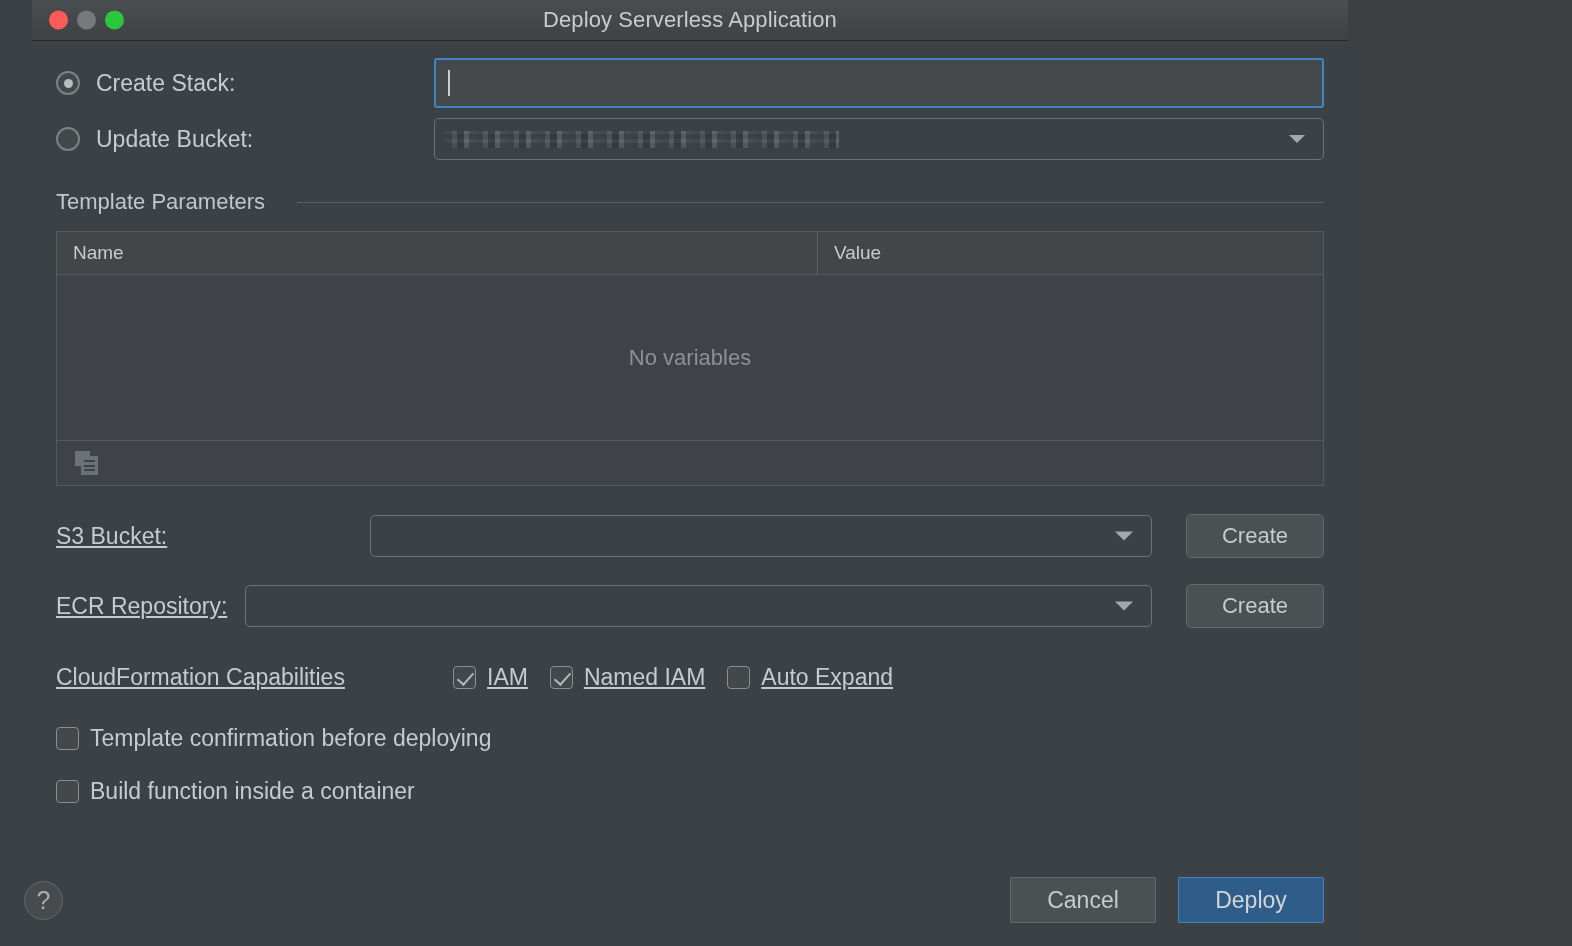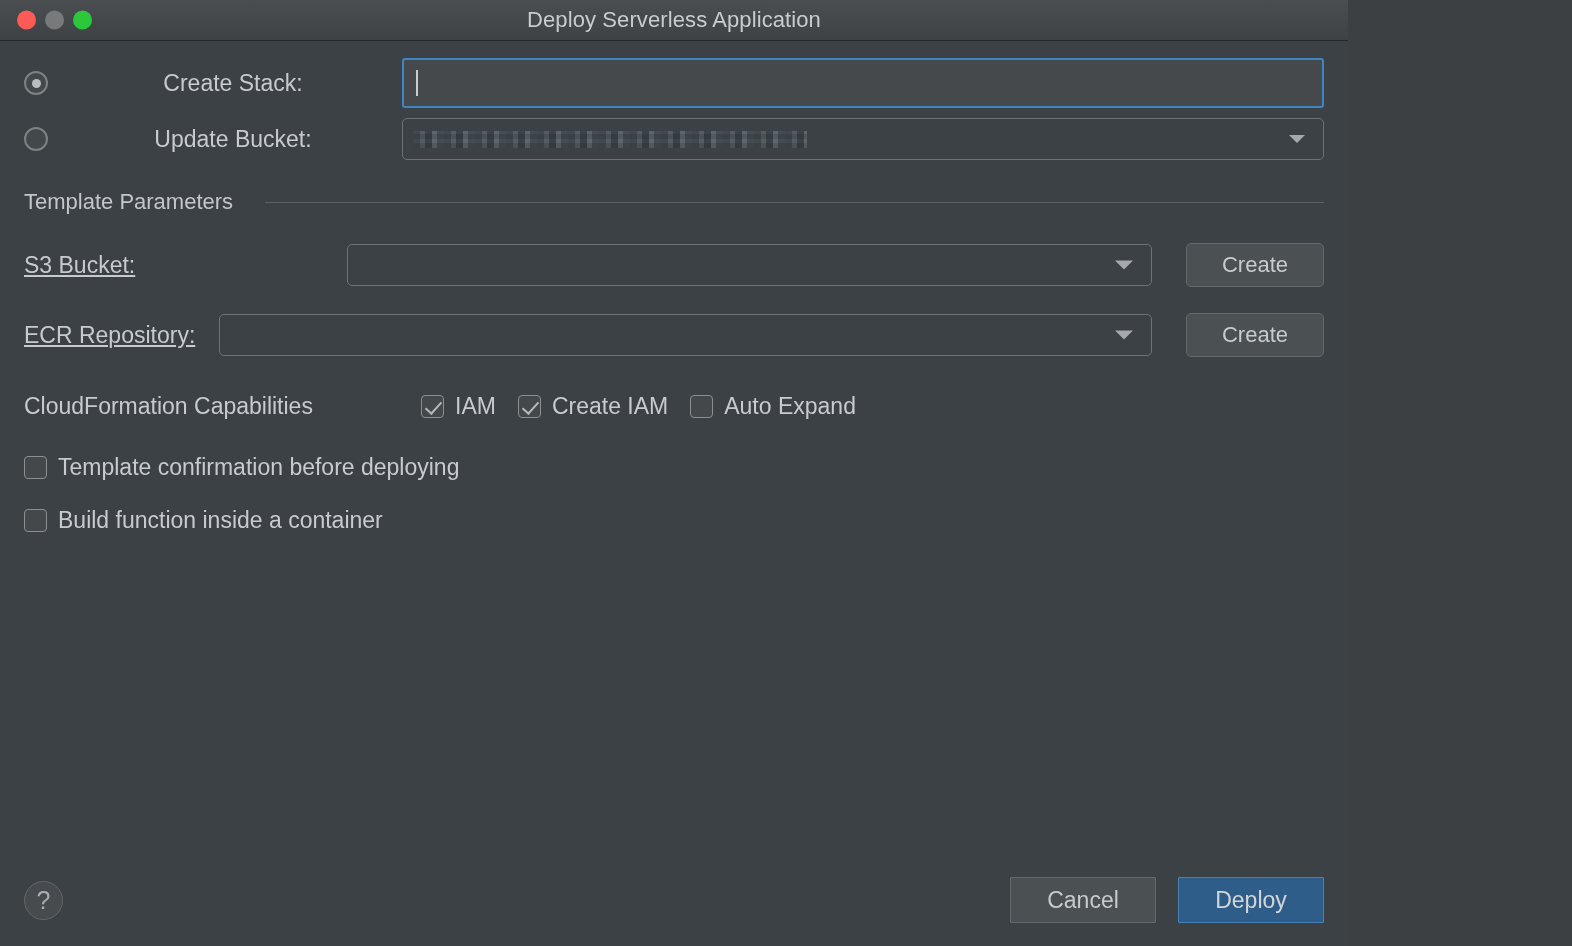"Deploy Serverless Application" #dialog { padding-left: none -> 32px }
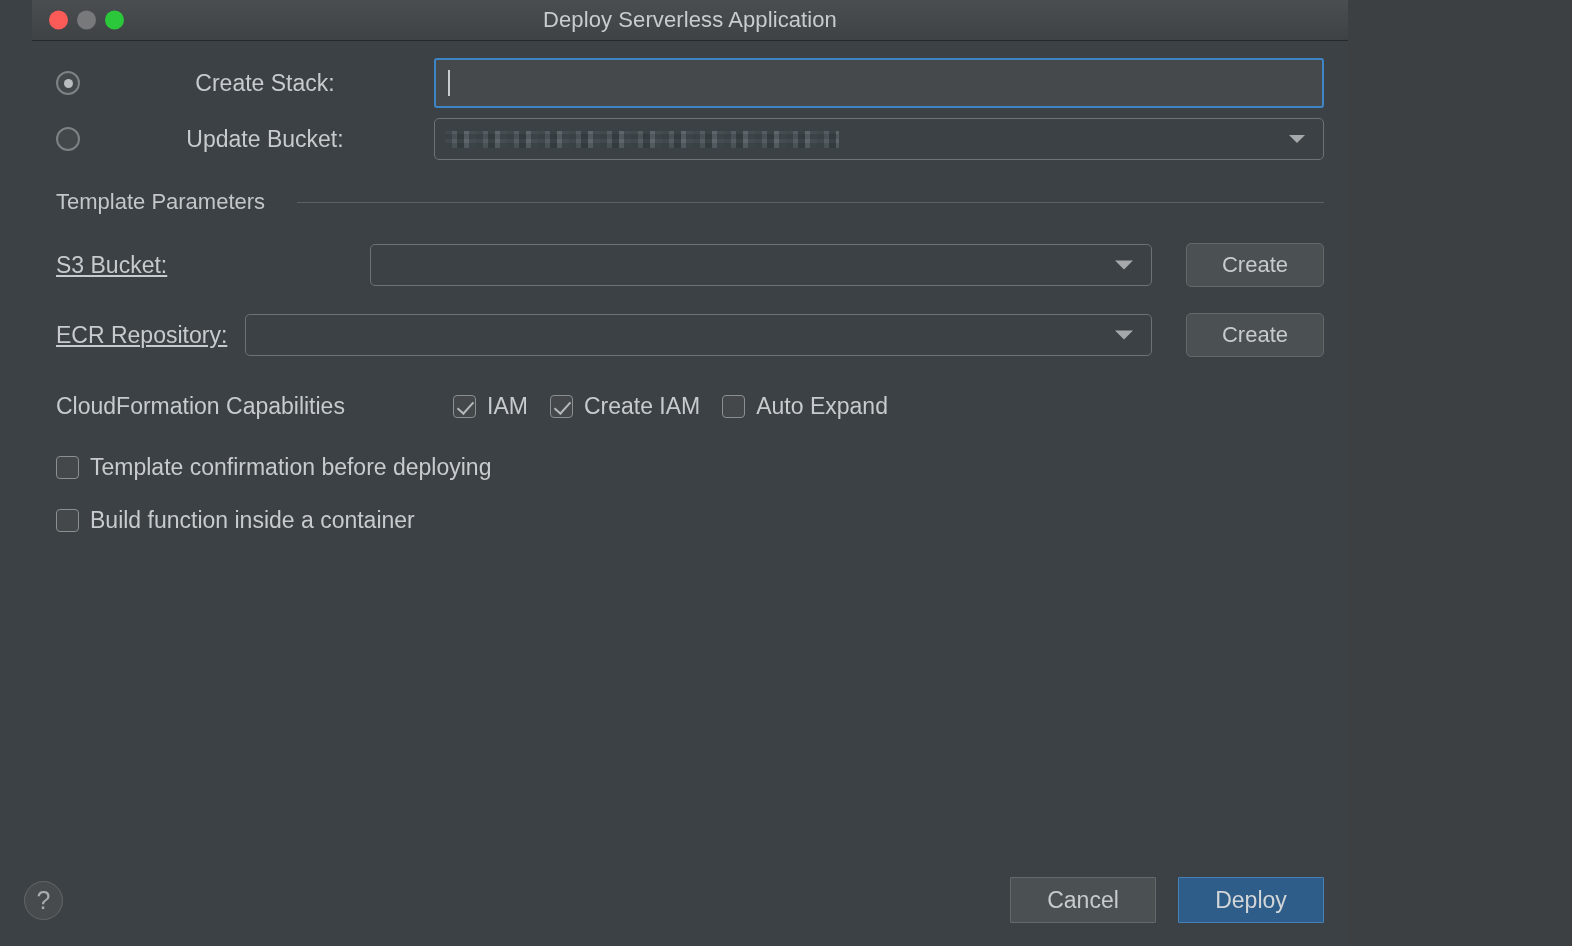"Create Stack:" .radio-row { text-align: center -> none }
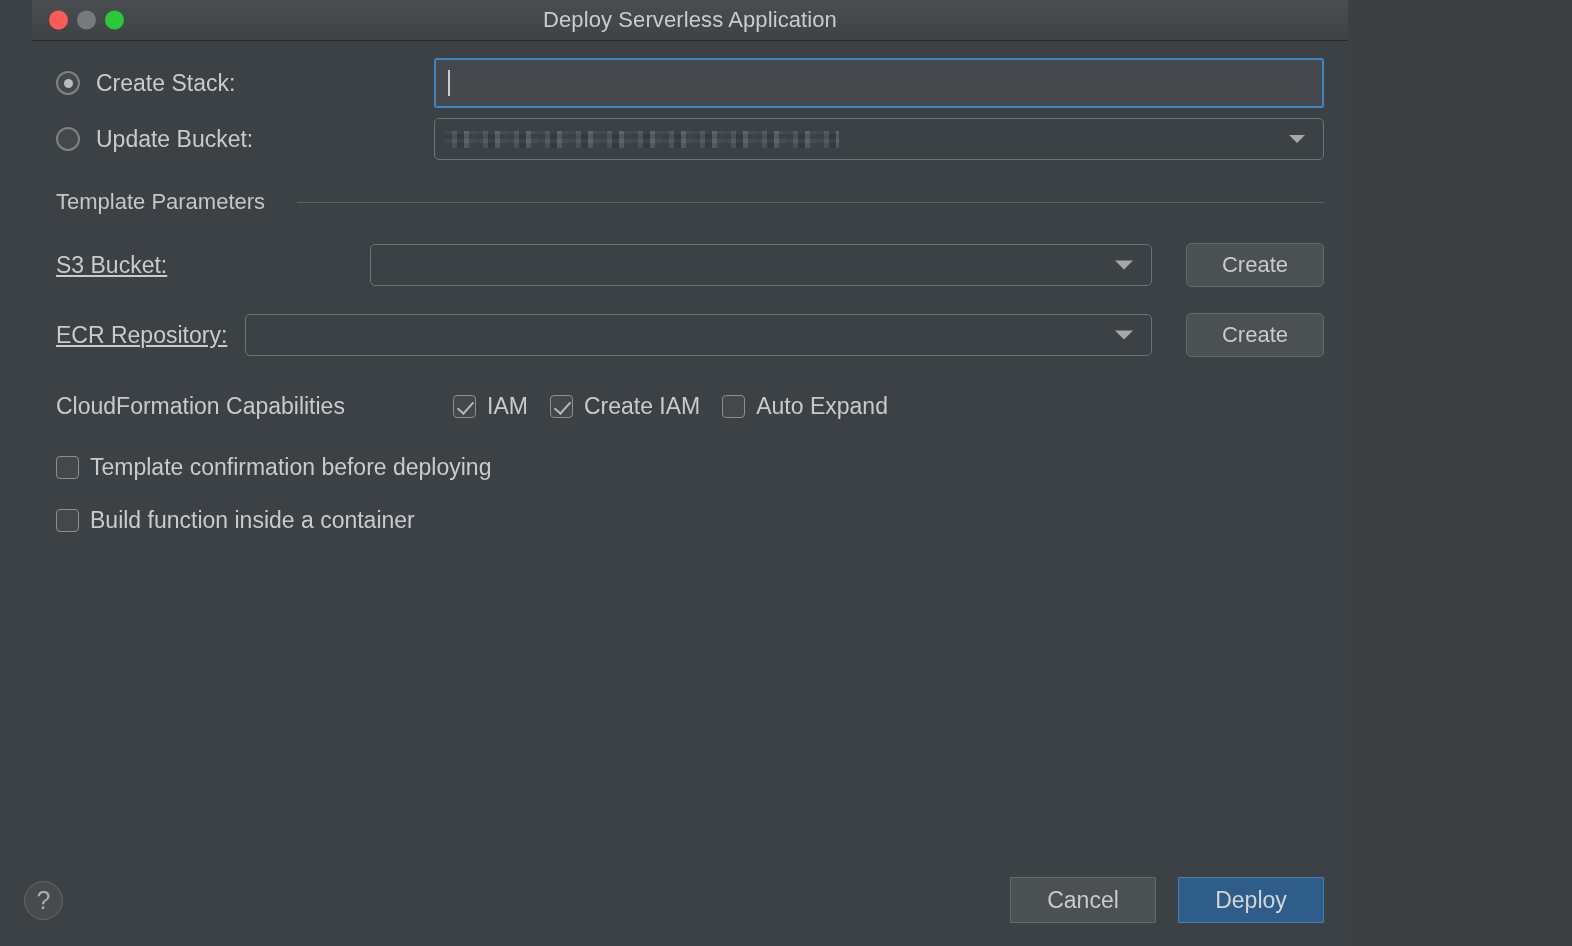"Name" div.table-wrap { html: none -> <div> <div> <div>Name</div> <div>Value</div> </div> <div> <span>No variables</span> </div> <div> <span> <span></span> <span> <i></i> <i></i> <i></i> </span> </span> </div> </div> }
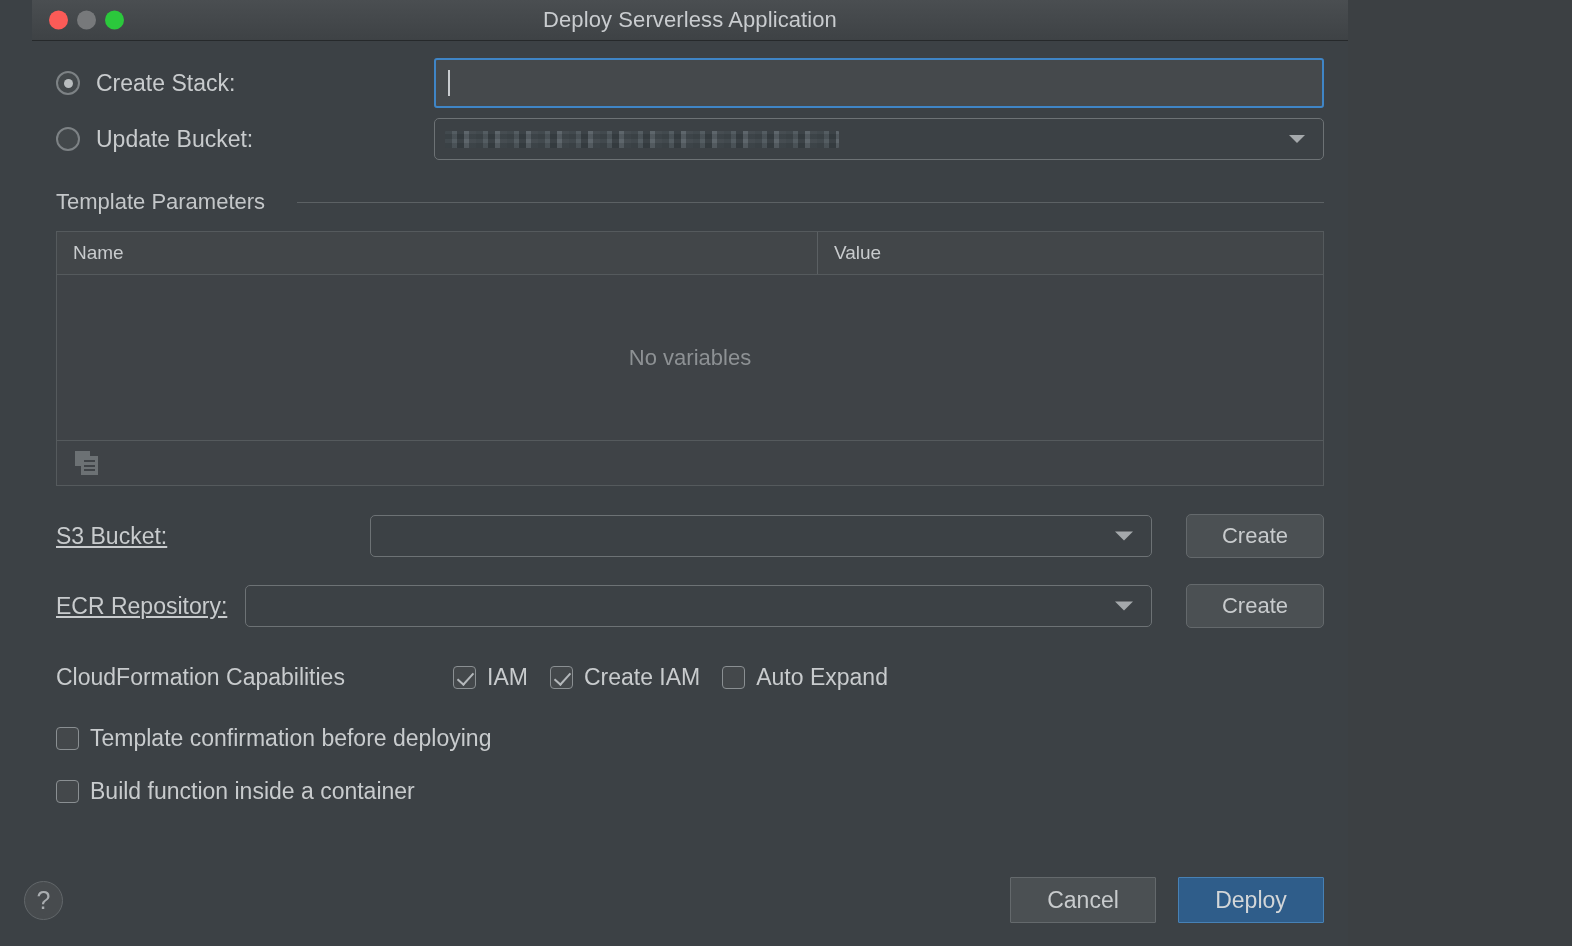"CloudFormation Capabilities" .caps-row { text-decoration: none -> underline }
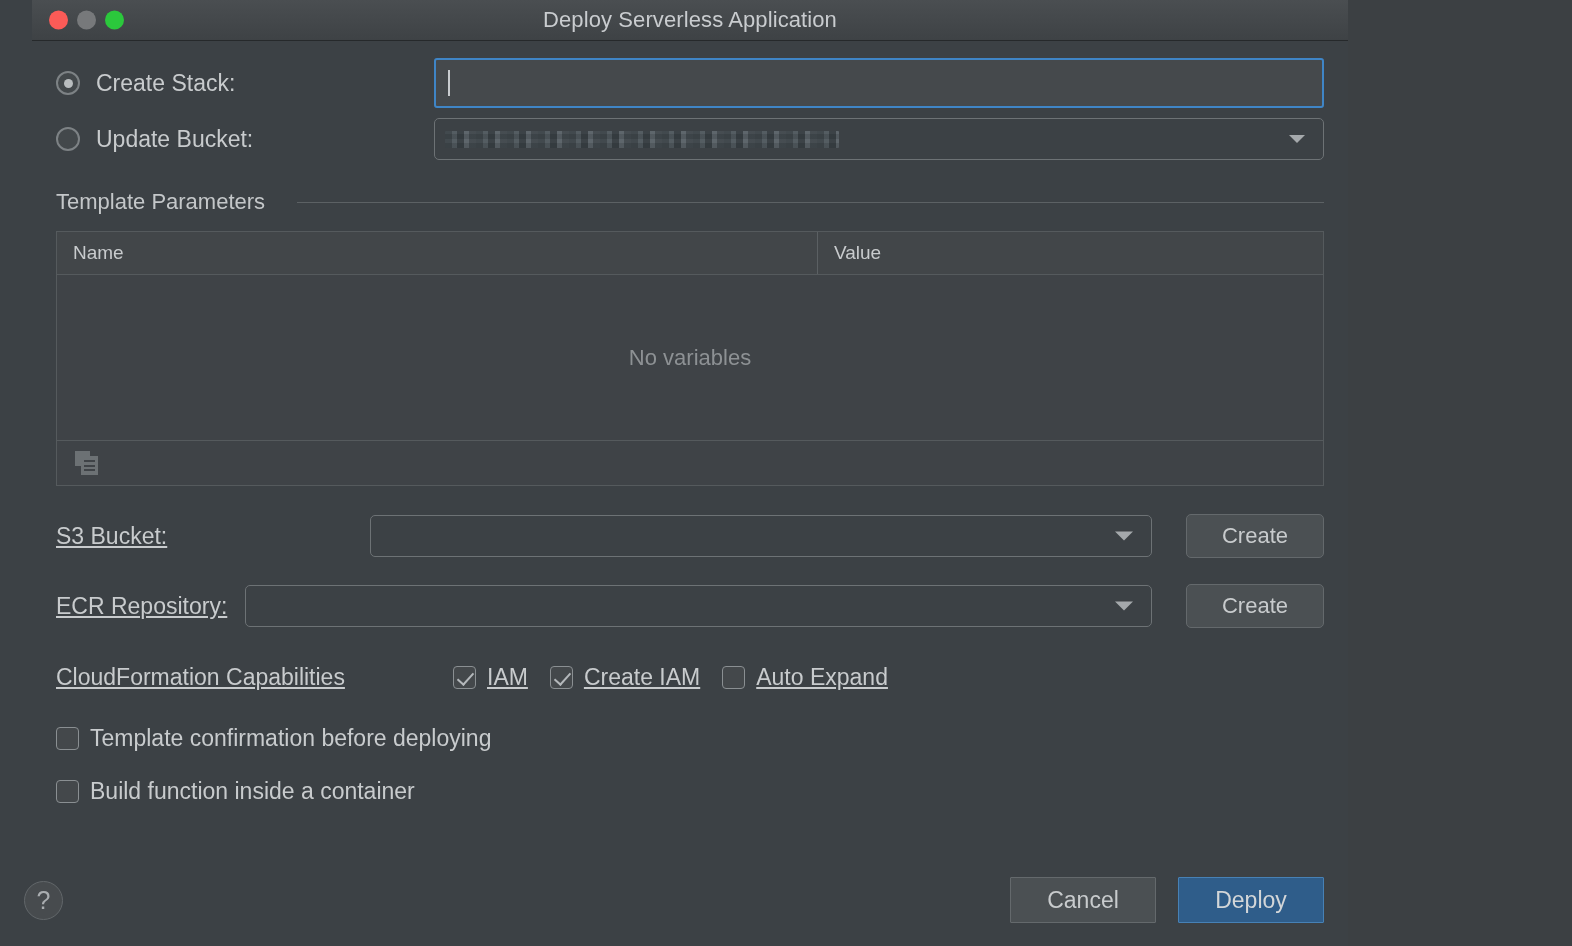"Create IAM" span.cb-label { text: Create -> Named }
